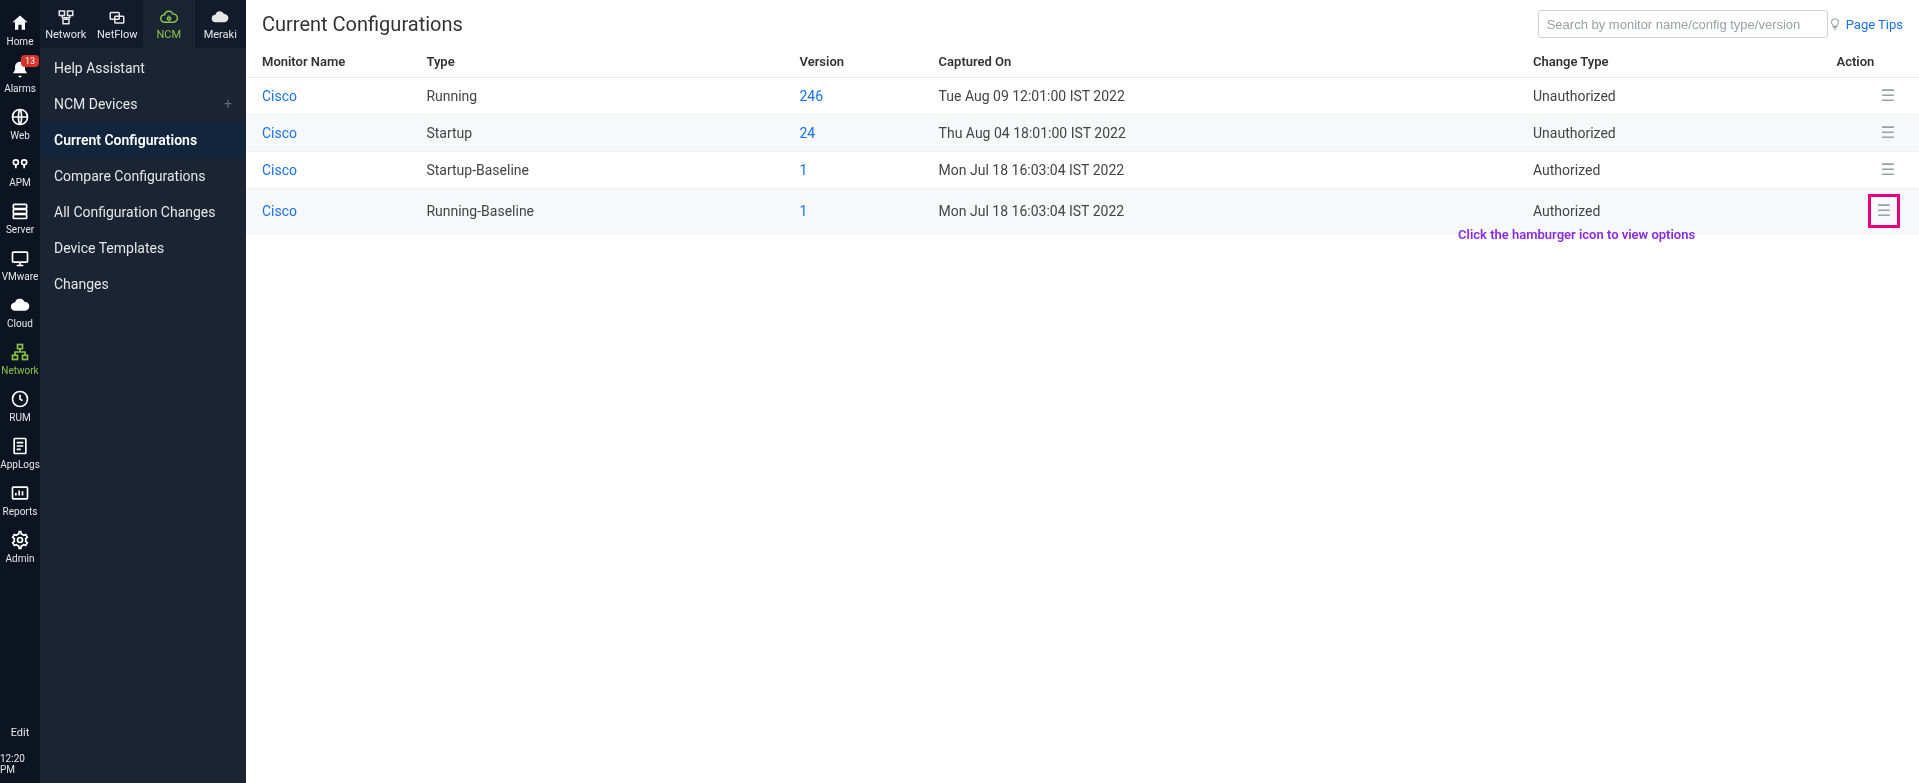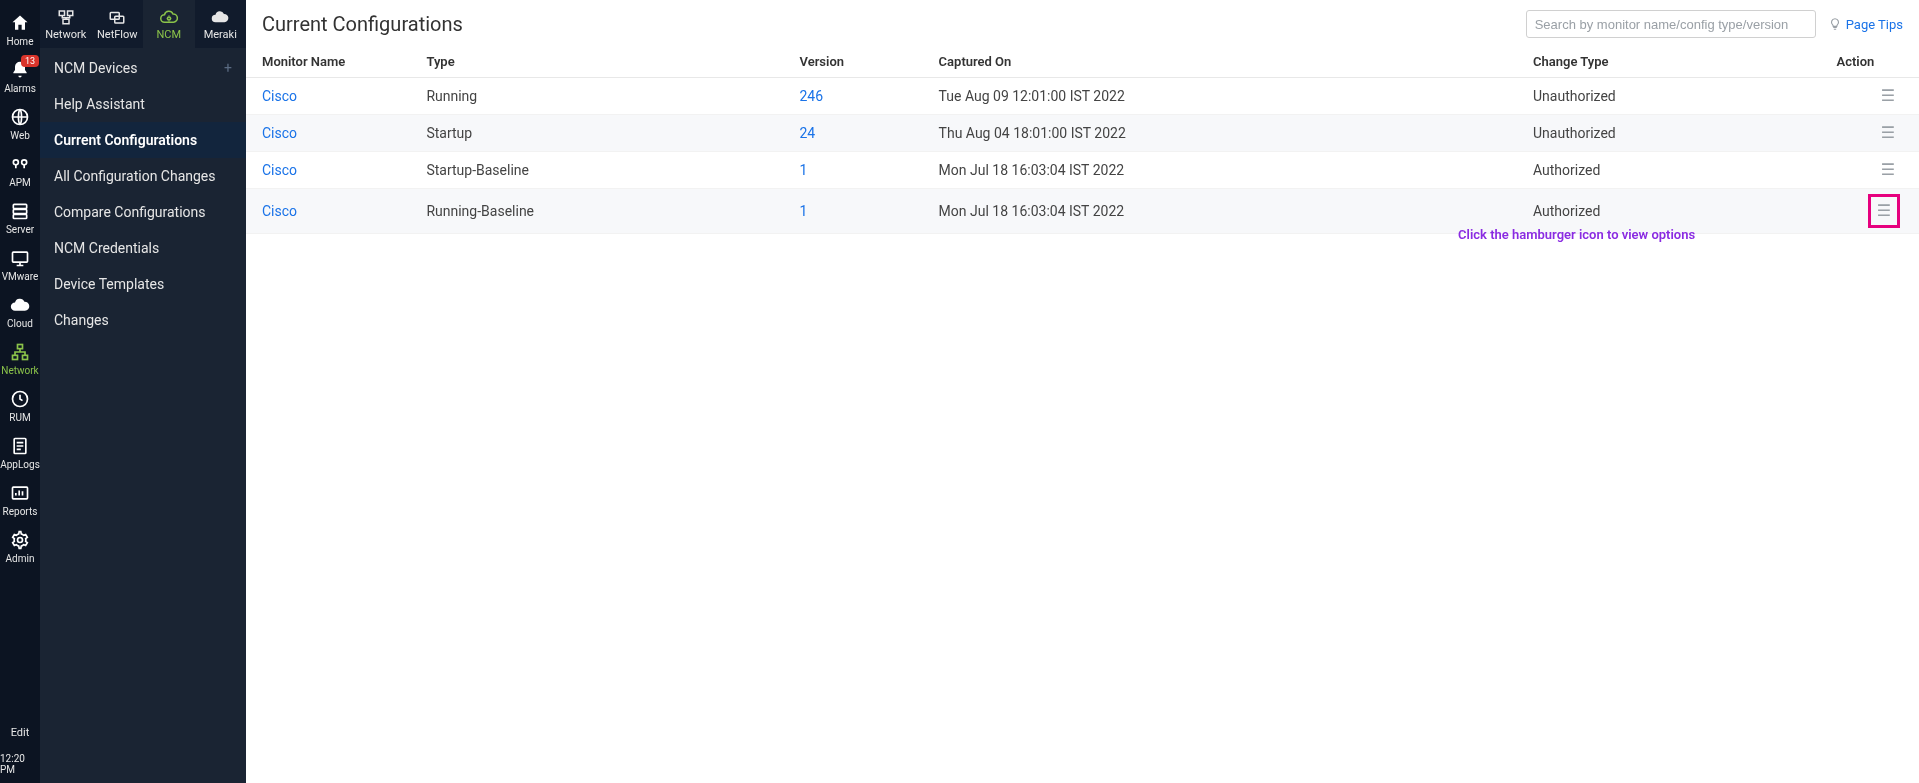"Search by monitor name/config" .header-right { gap: 12px -> none }
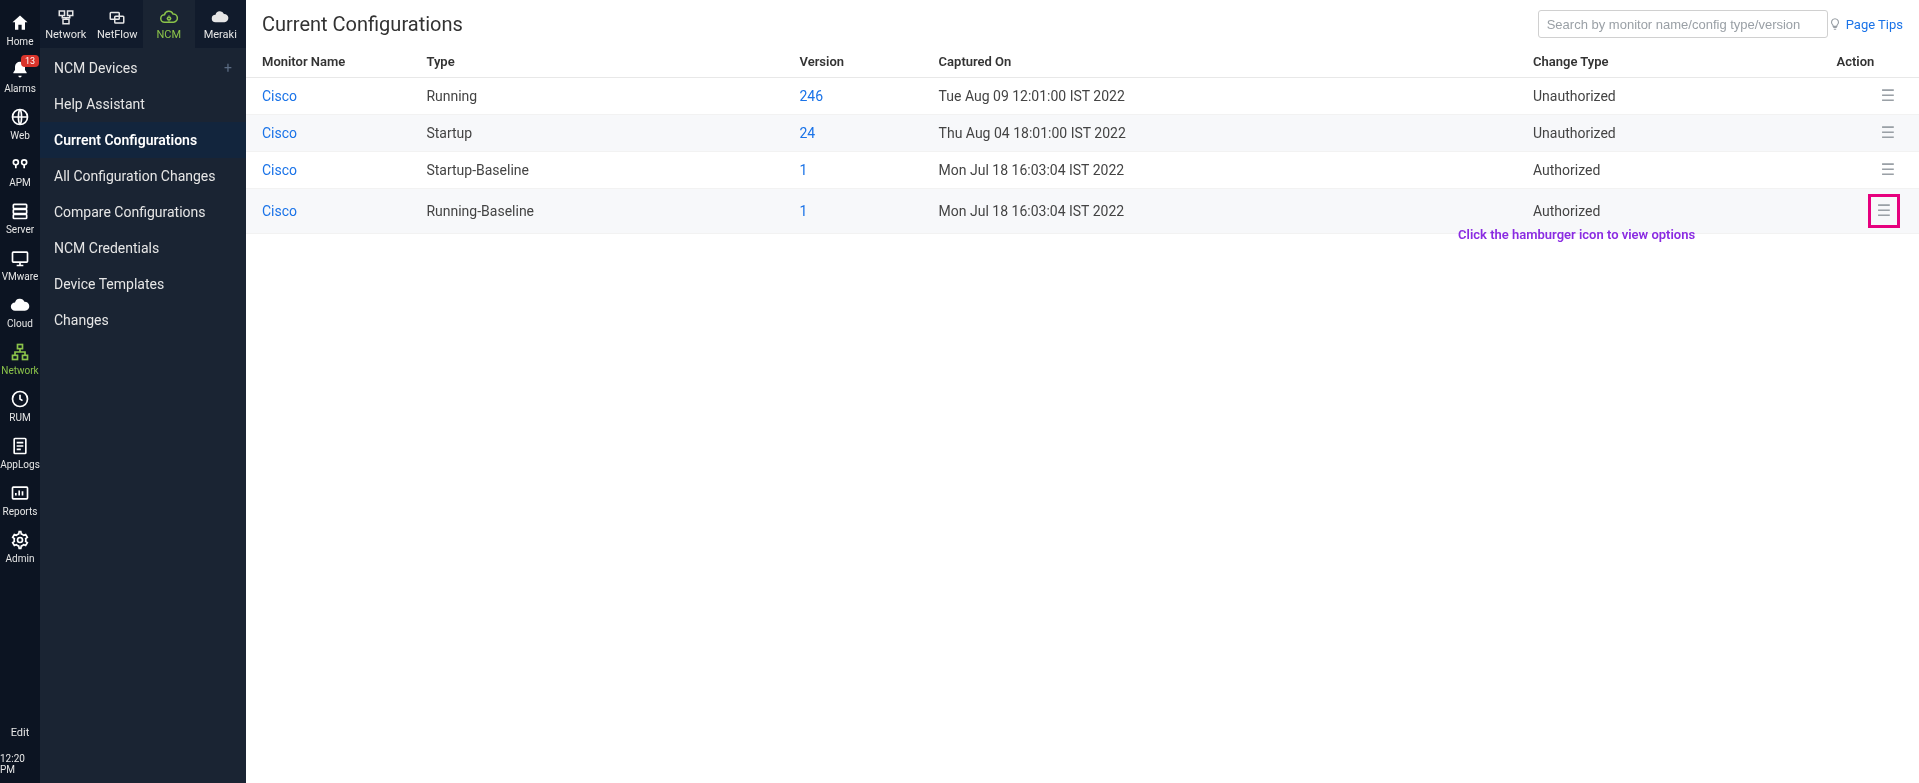"NCM Devices" div.sub-item { order: before "Help Assistant" -> after "Help Assistant" }
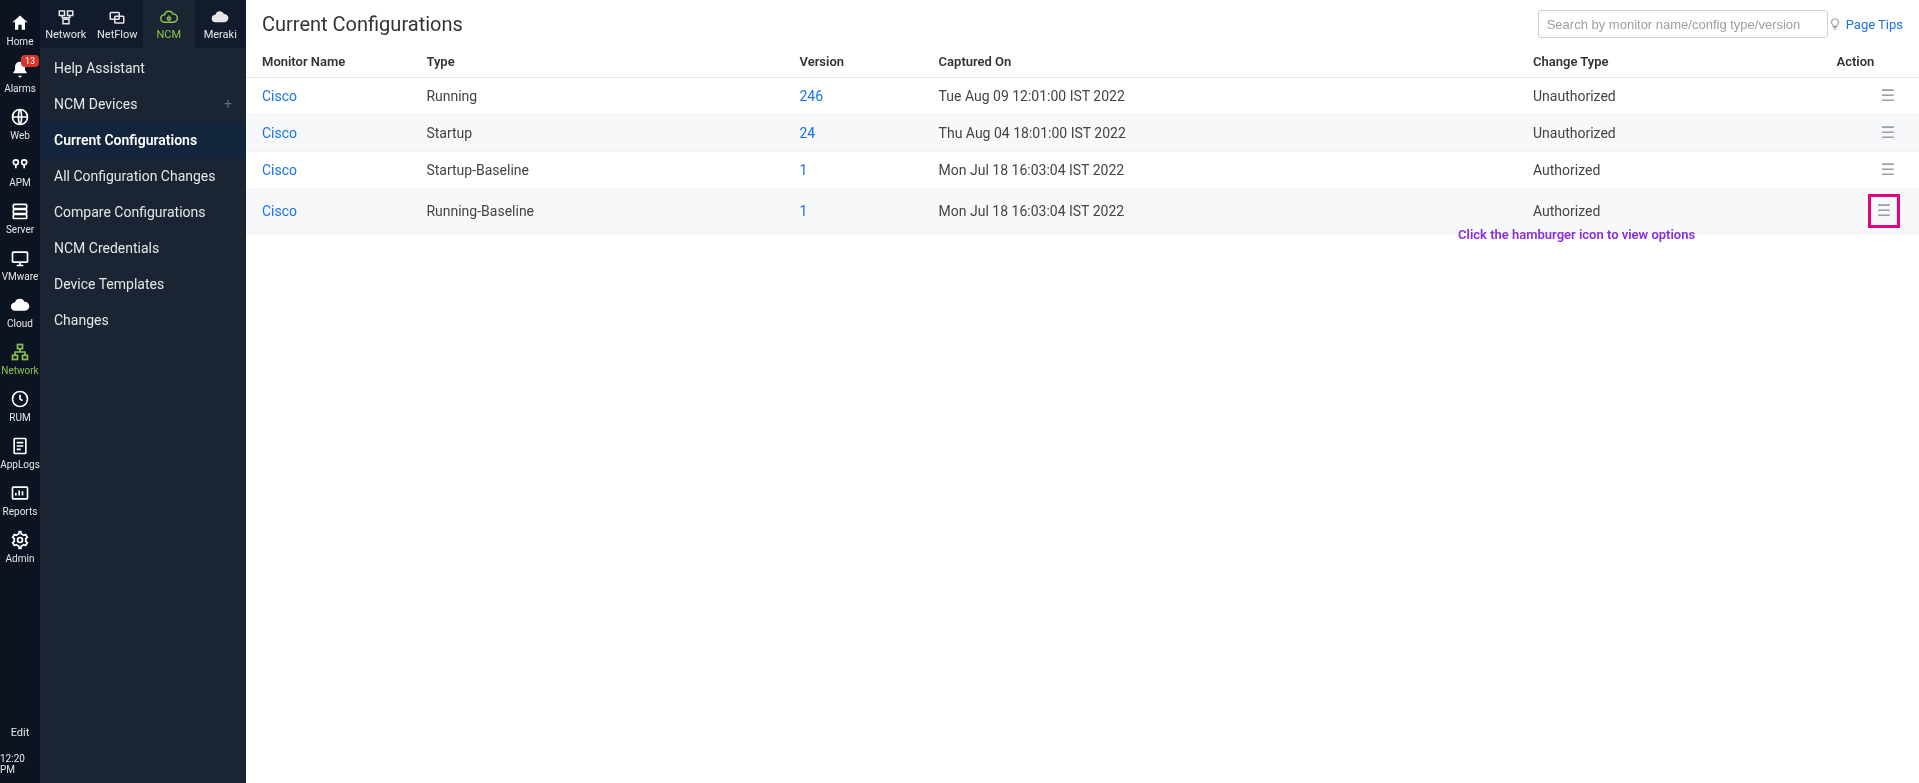"All Configuration Changes" div.sub-item { order: before "Compare Configurations" -> after "Compare Configurations" }
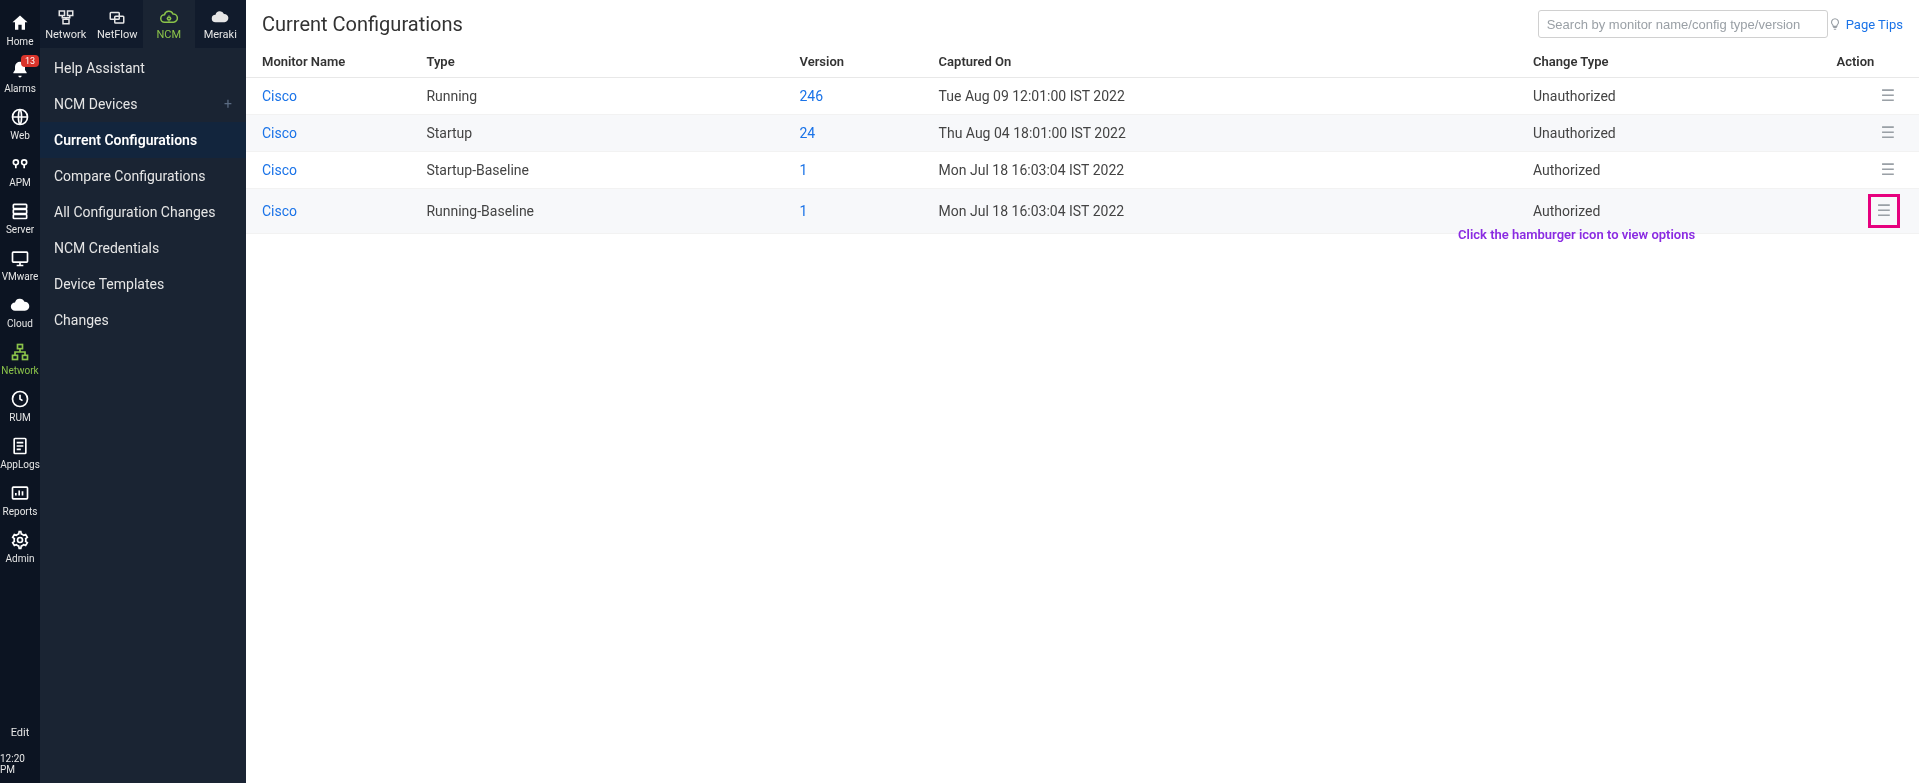"NCM Credentials" div.sub-item { html: <div> <span>NCM Credentials</span> </div> -> none }
